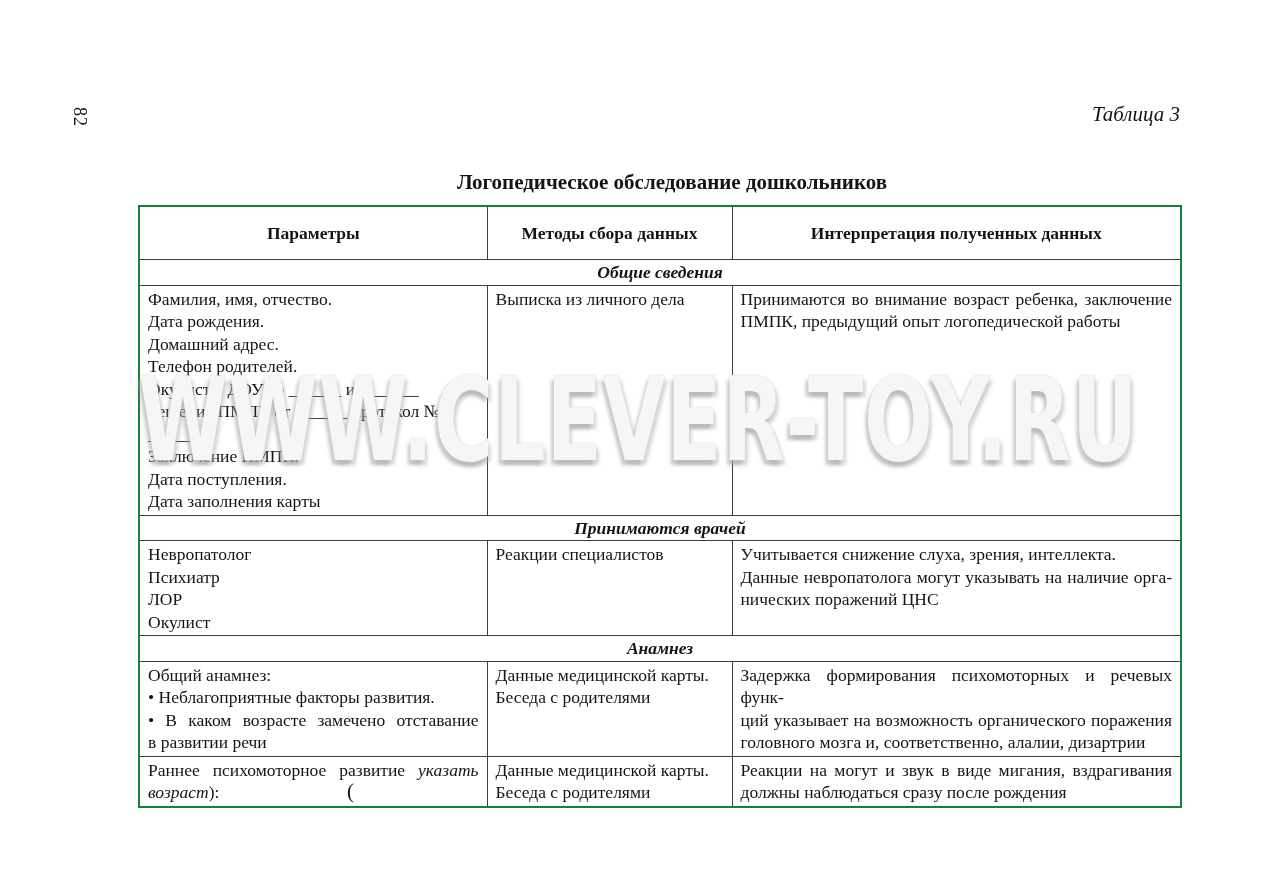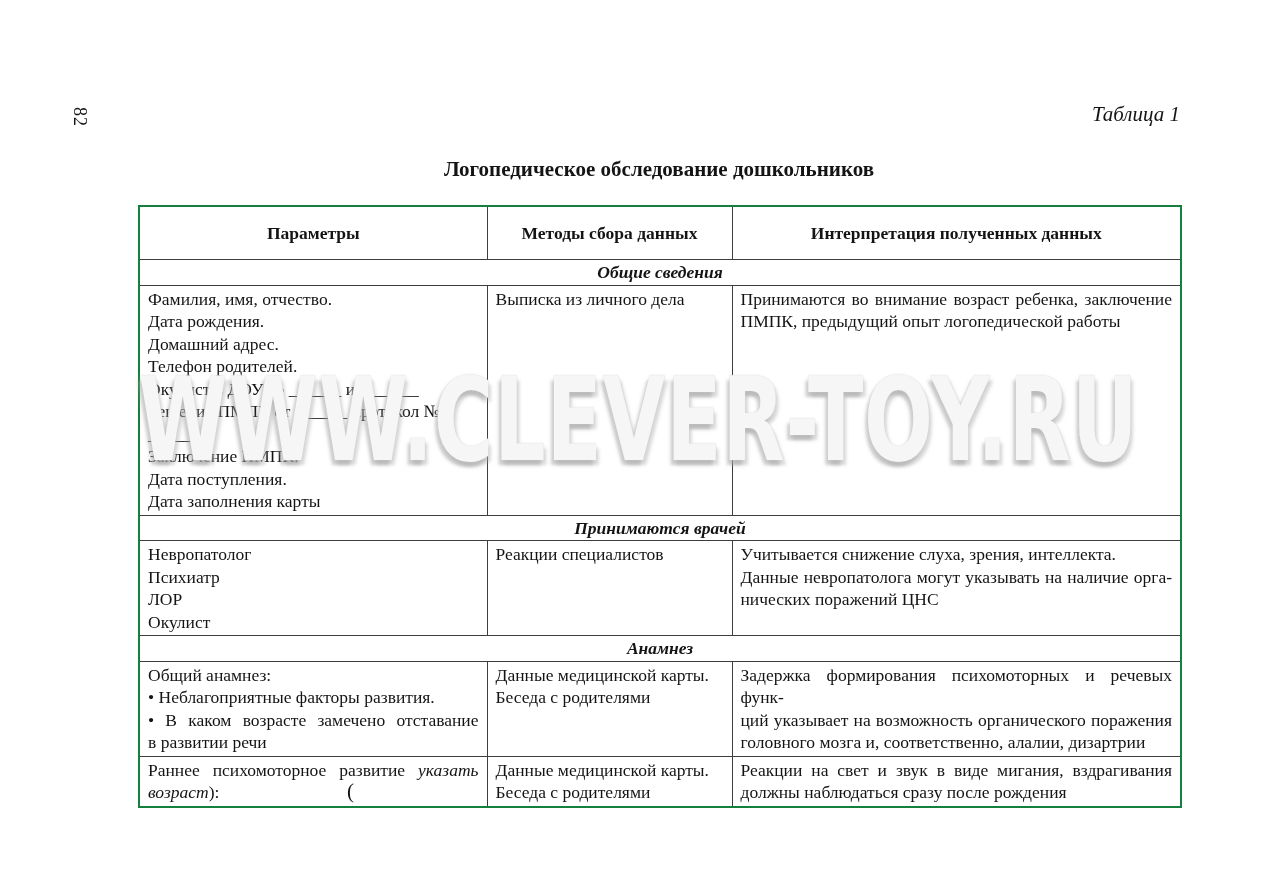"Таблица 1" div.caption { text: 1 -> 3 }
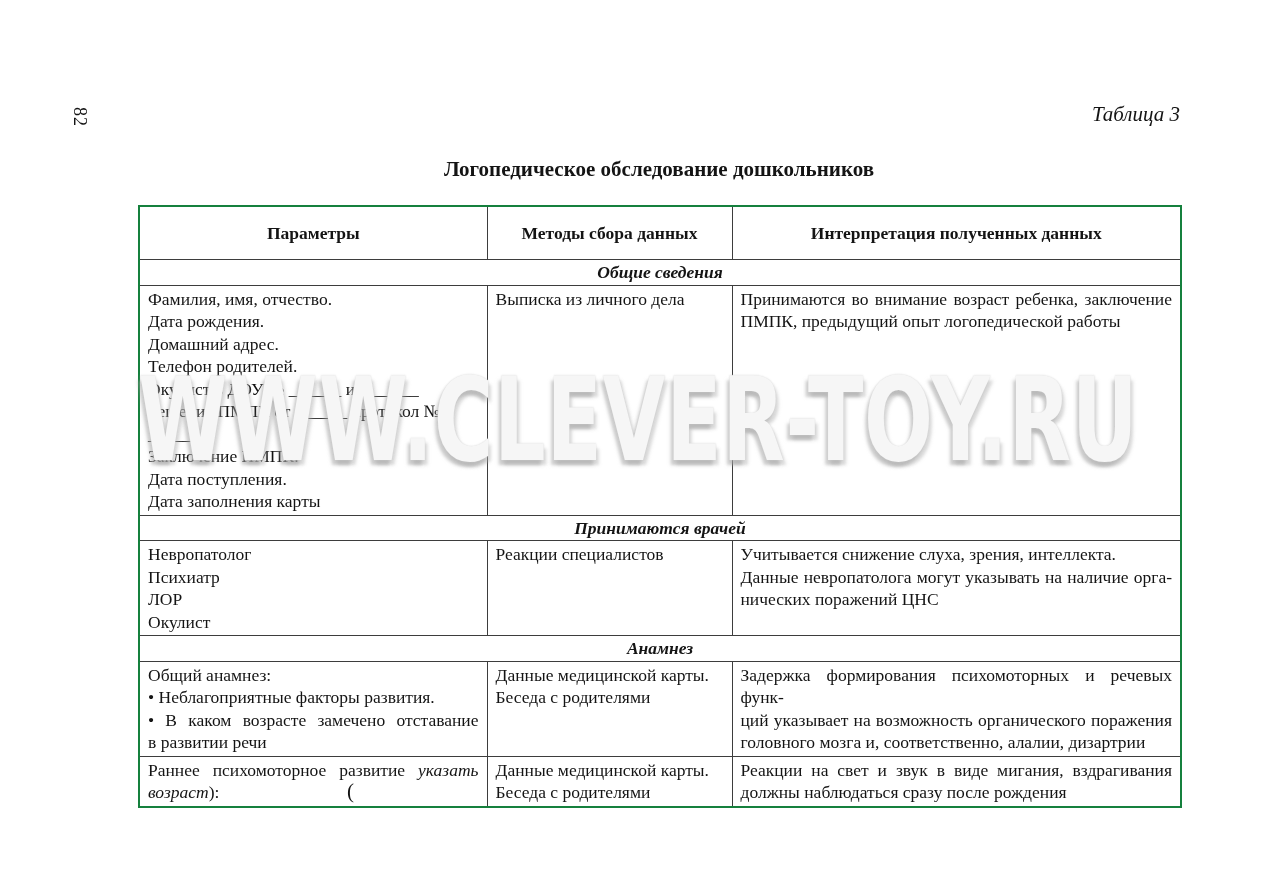"Логопедическое обследование дошкольников" .doc-title { margin: 0 -> 13px }
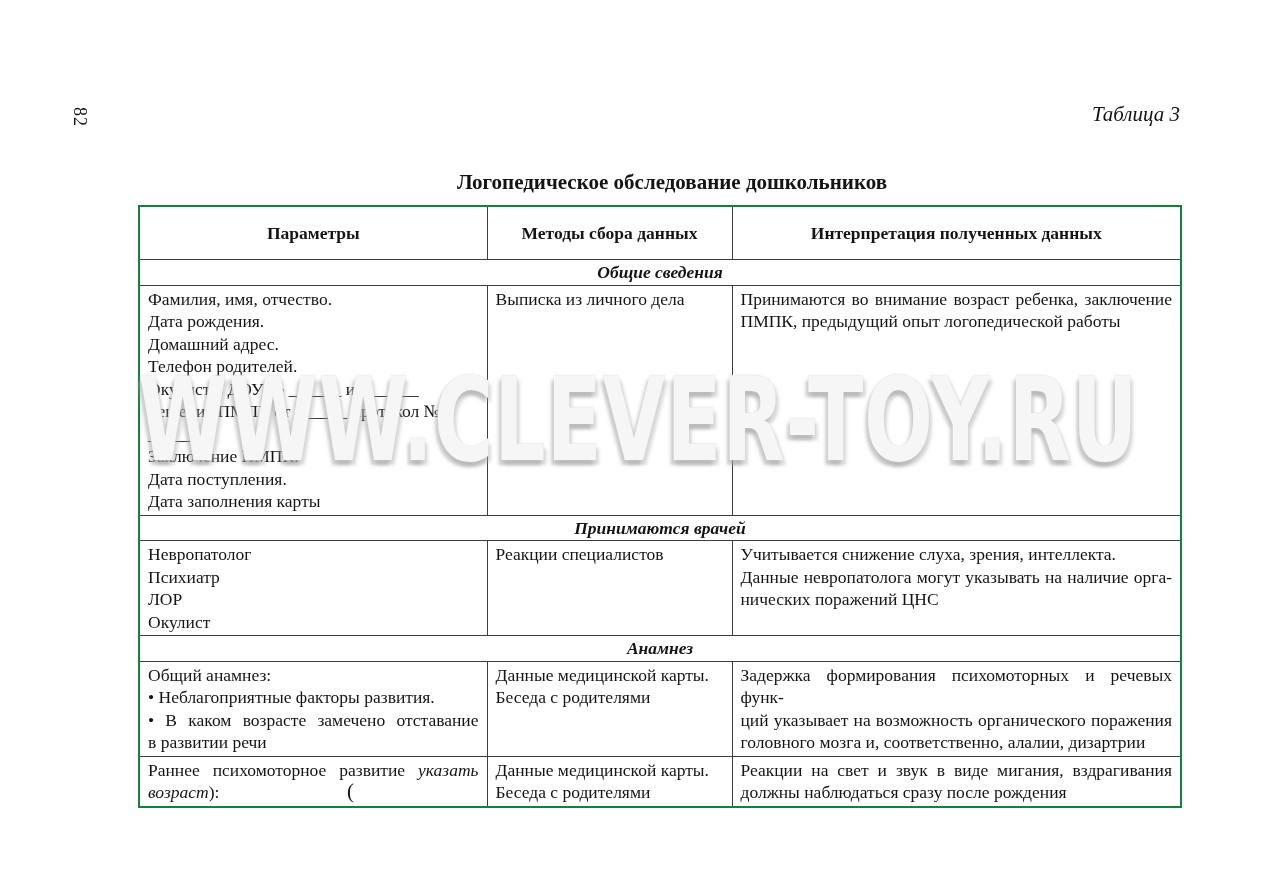"Реакции на свет и звук" div.jl { text: свет -> могут }
